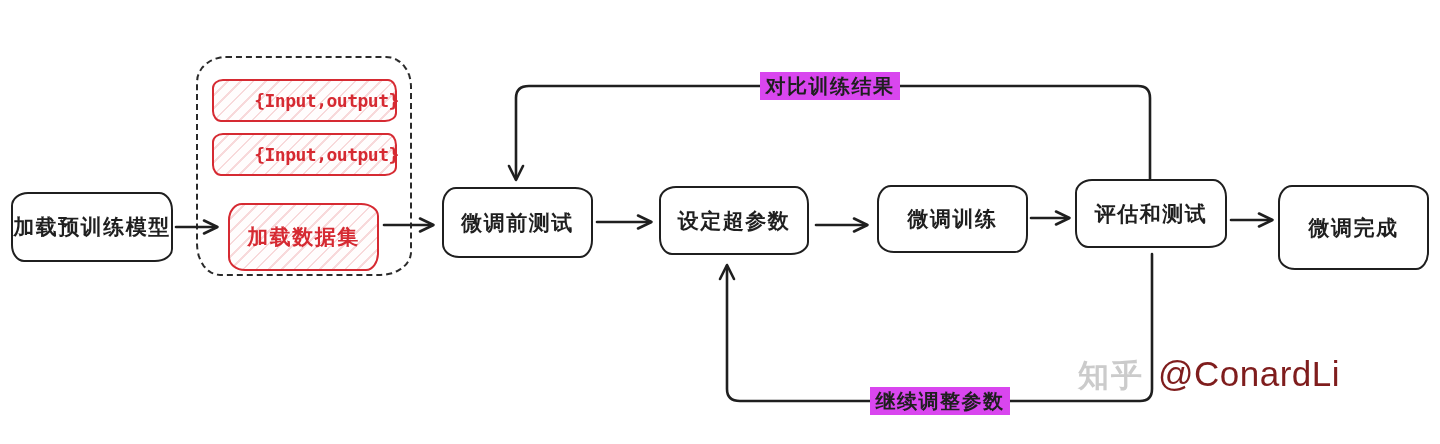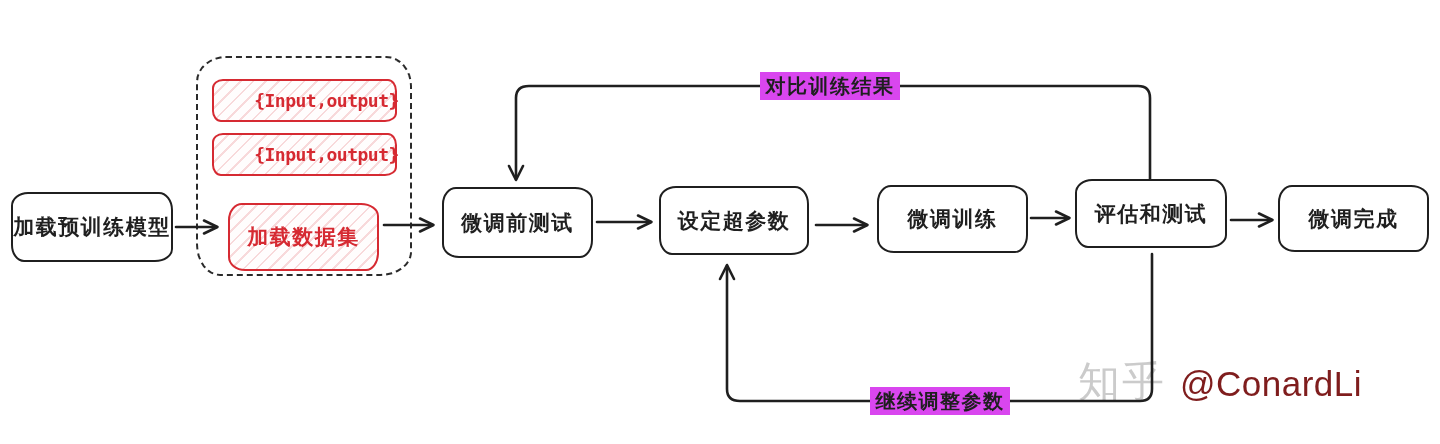"微调完成" div.node { height: 67px -> 85px }
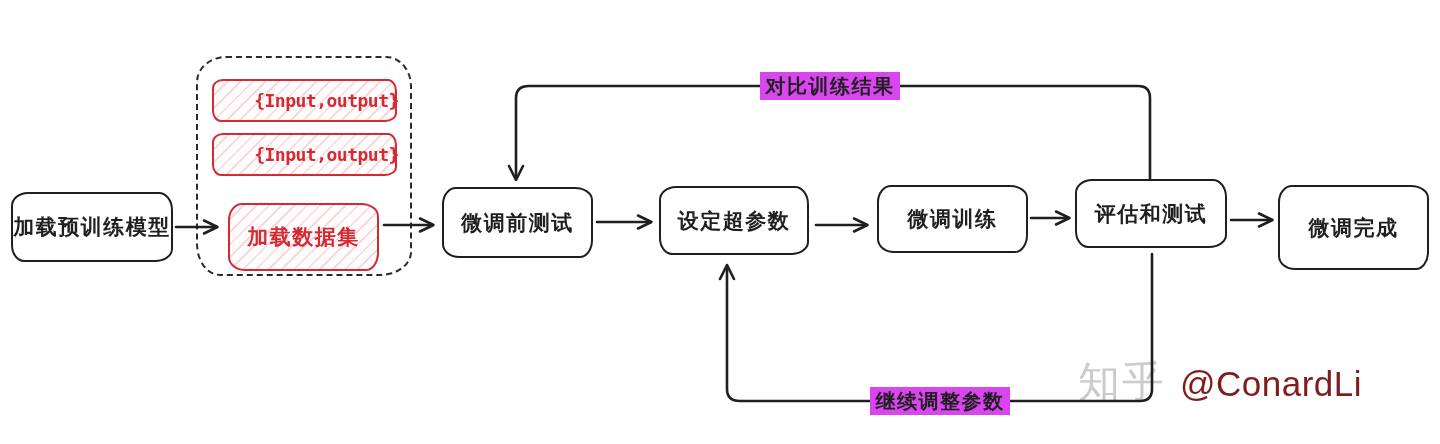"知乎" .wm-logo { font-size: 42px -> 31px; font-weight: 400 -> 700 }
